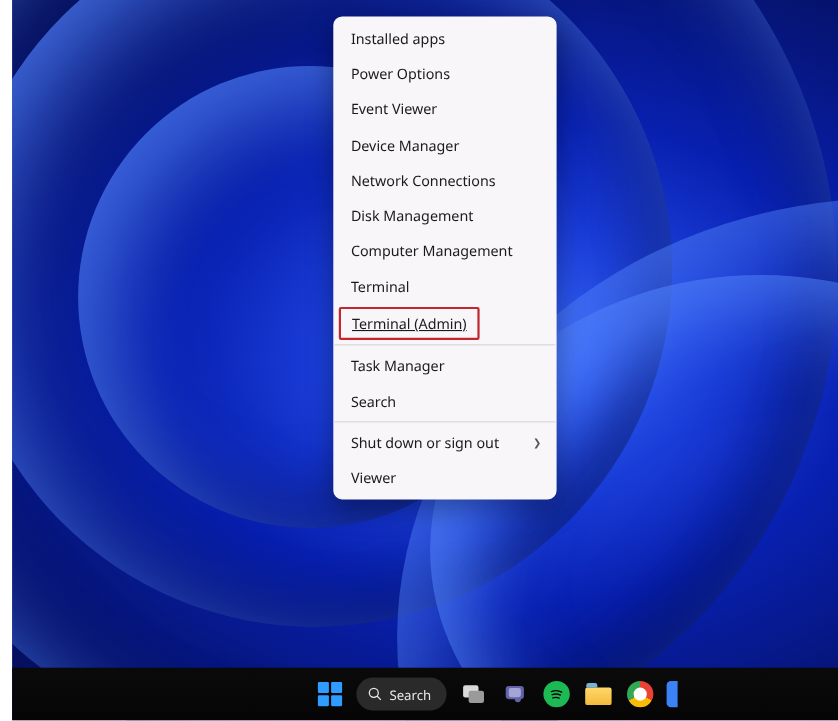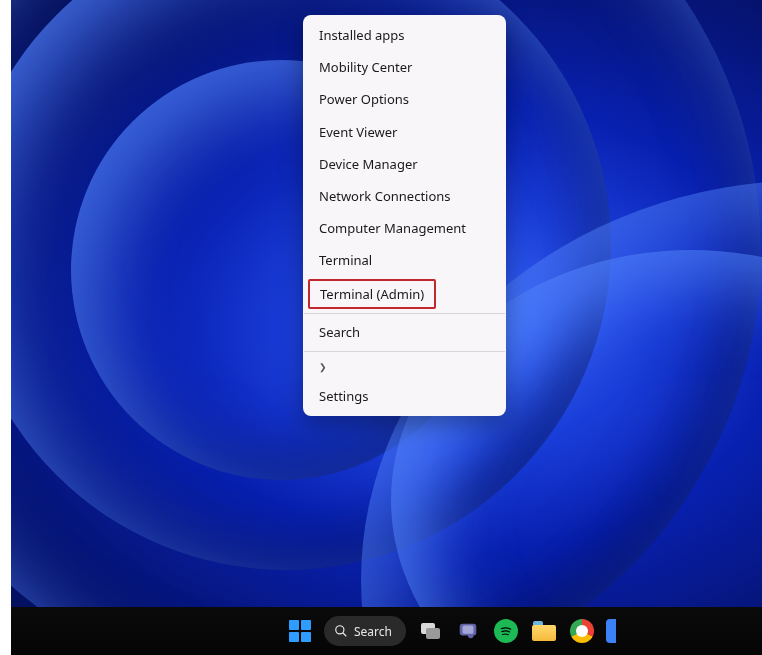"Mobility Center" div.item { html: <div> <span>Mobility Center</span> </div> -> none }
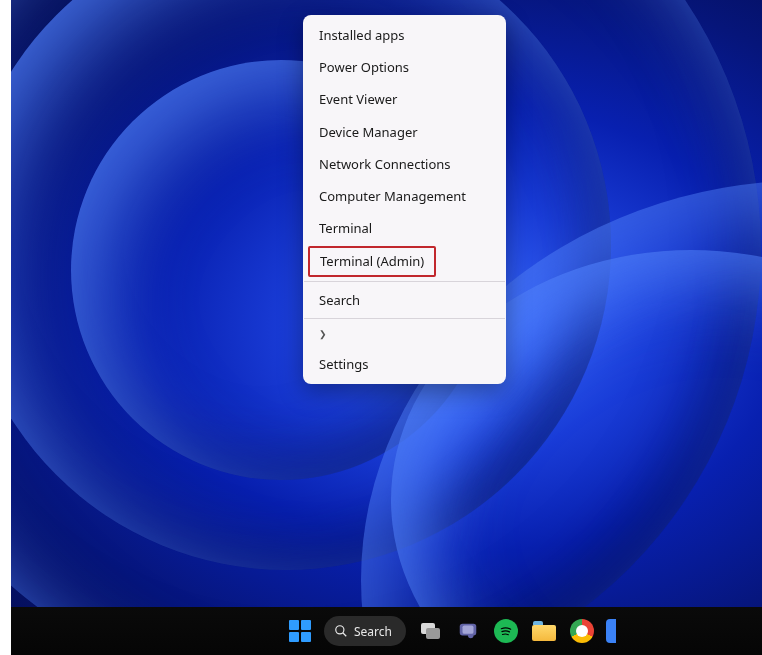"Disk Management" div.item { html: none -> <div> <span>Disk Management</span> </div> }
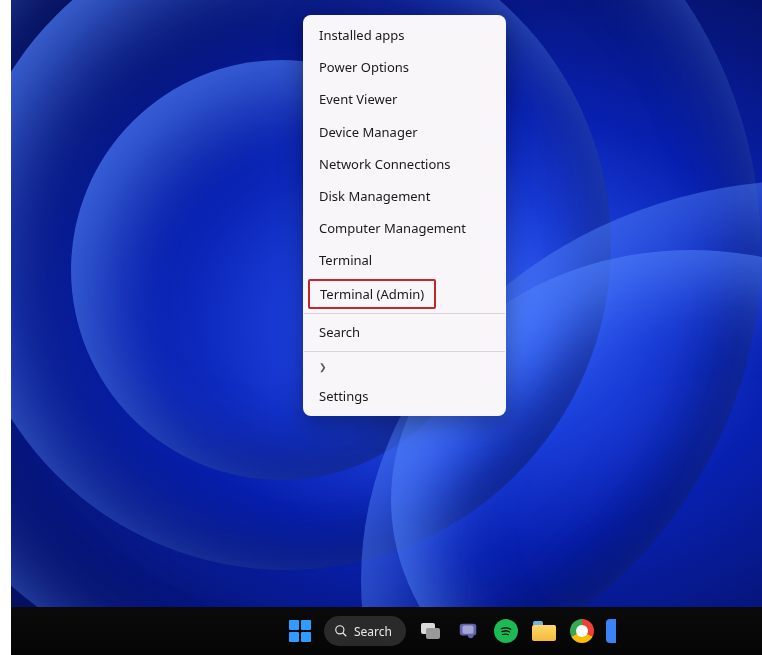"Terminal (Admin)" .context-menu .highlight-wrap { text-decoration: none -> underline }
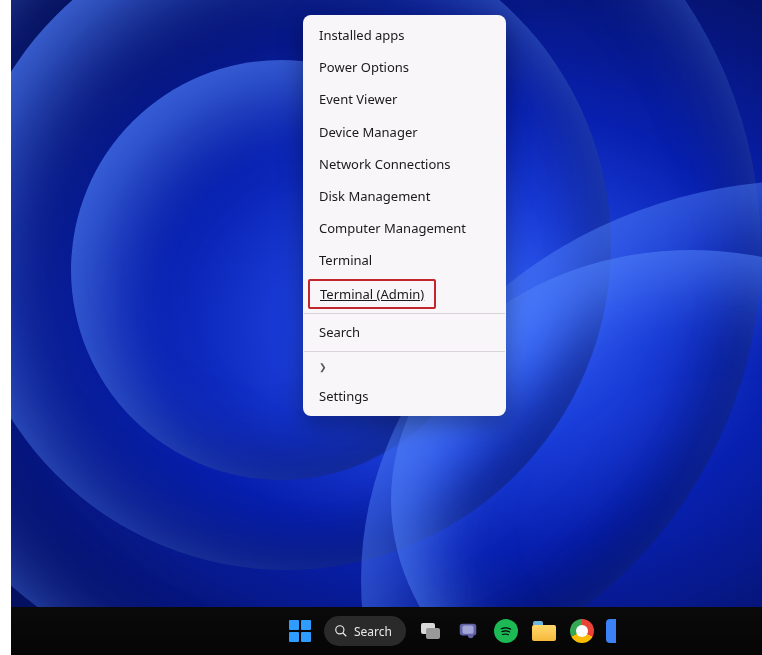"Task Manager" div.item { html: none -> <div> <span>Task Manager</span> </div> }
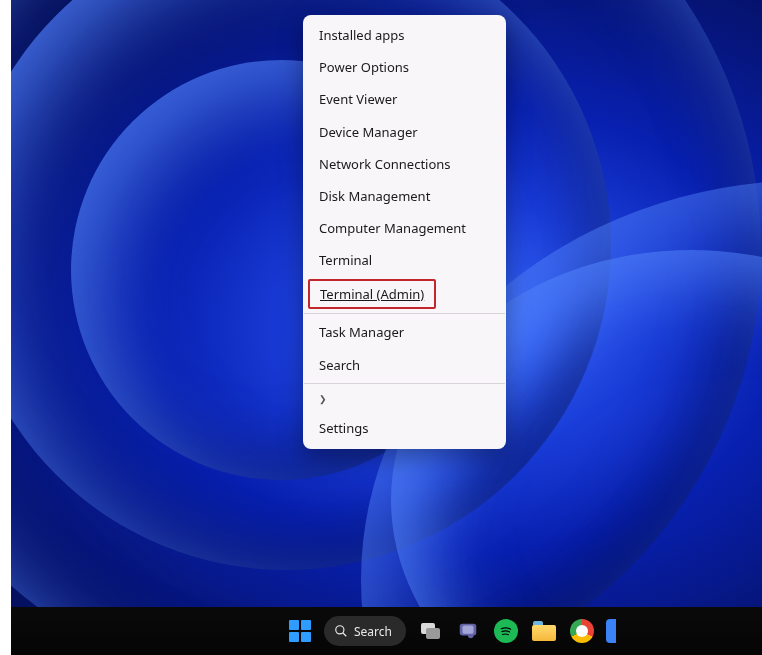"Shut down or sign out" span { html: none -> <span>Shut down or sign out</span> }
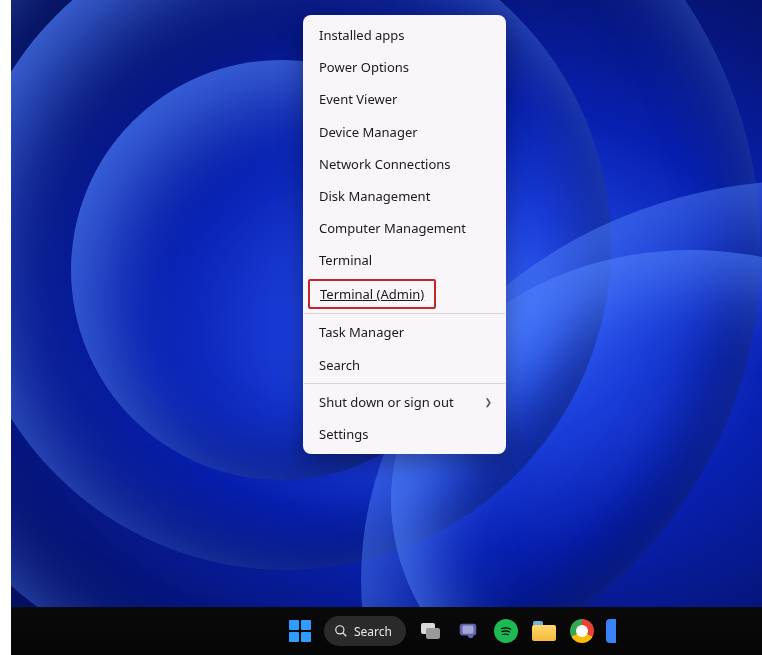"Settings" span { text: Settings -> Viewer }
